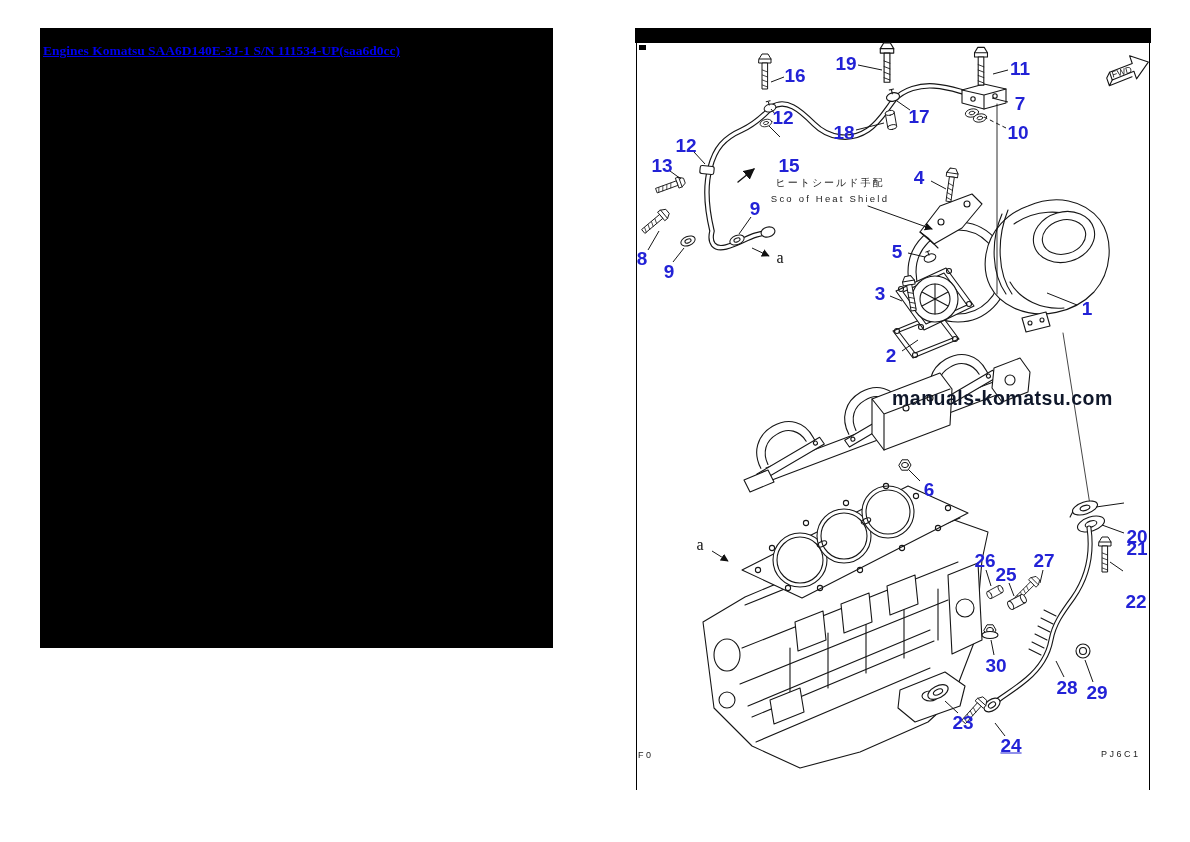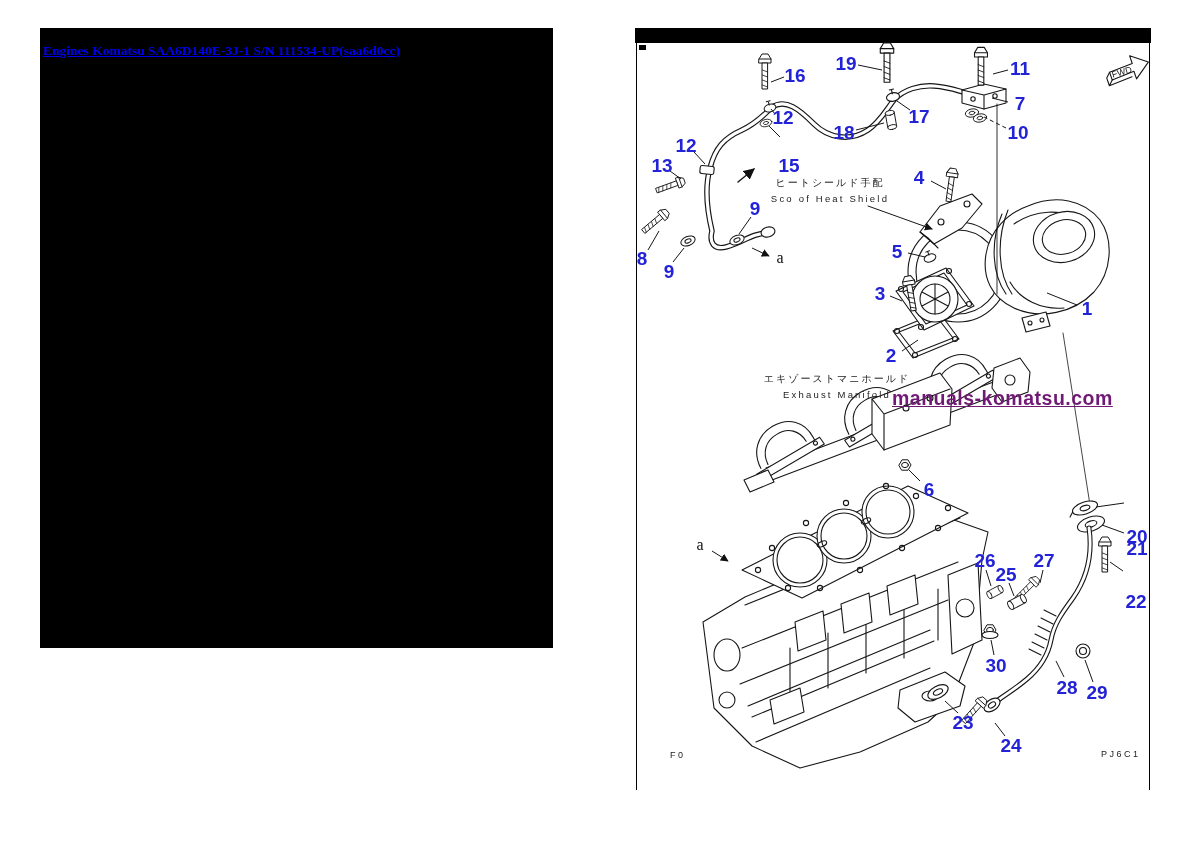"エキゾーストマニホールド" div.annot { html: <div> <div>エキゾーストマニホールド</div> <div>Exhaust Manifold</div> </div> -> none }
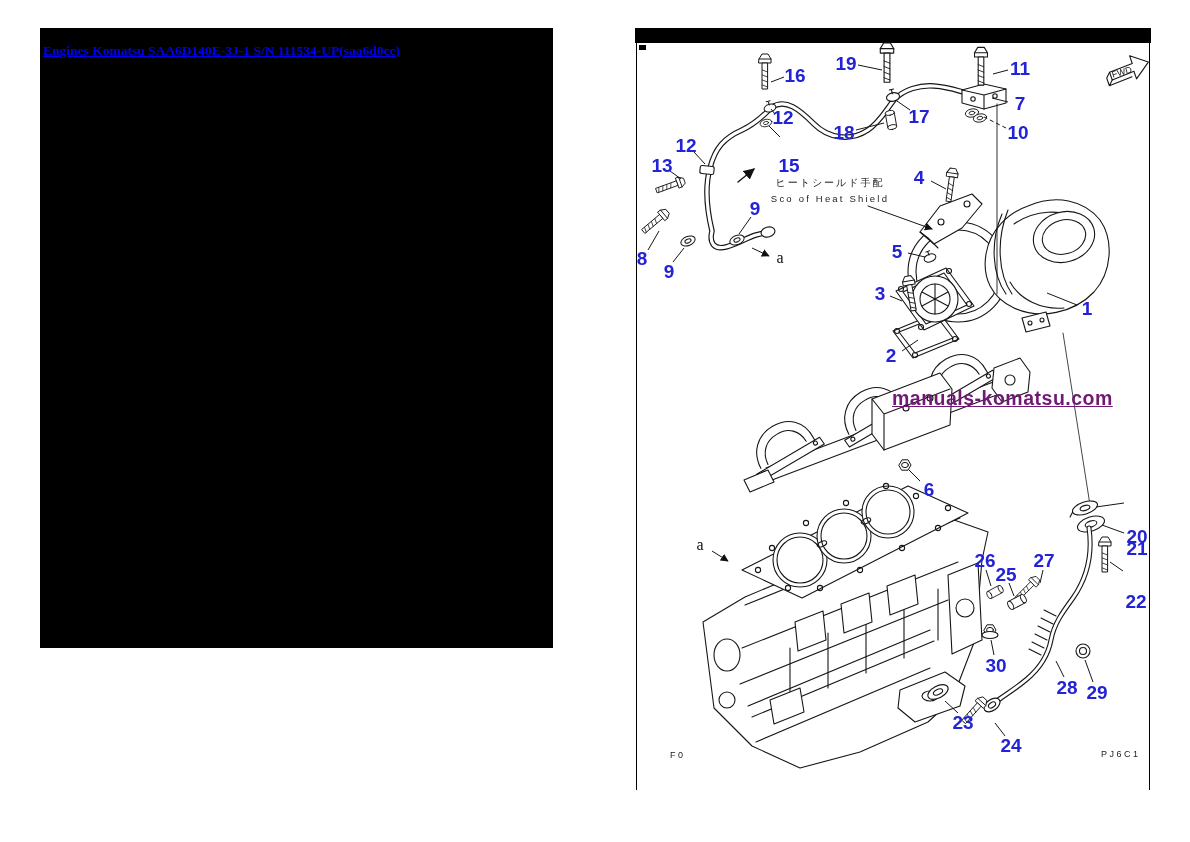"manuals-komatsu.com" .watermark { color: #701a75 -> #0f172a; text-decoration: underline -> none }
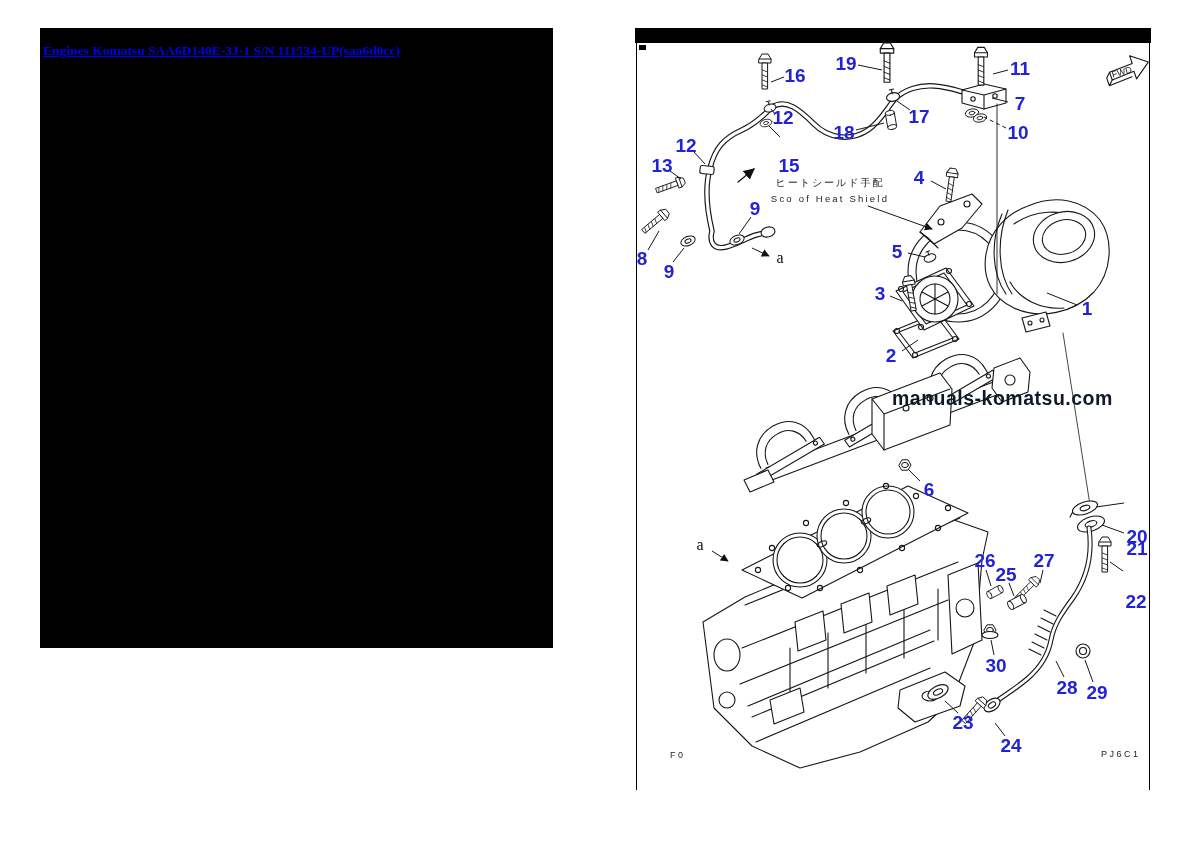"F0" .footer-left { padding-left: 32px -> none }
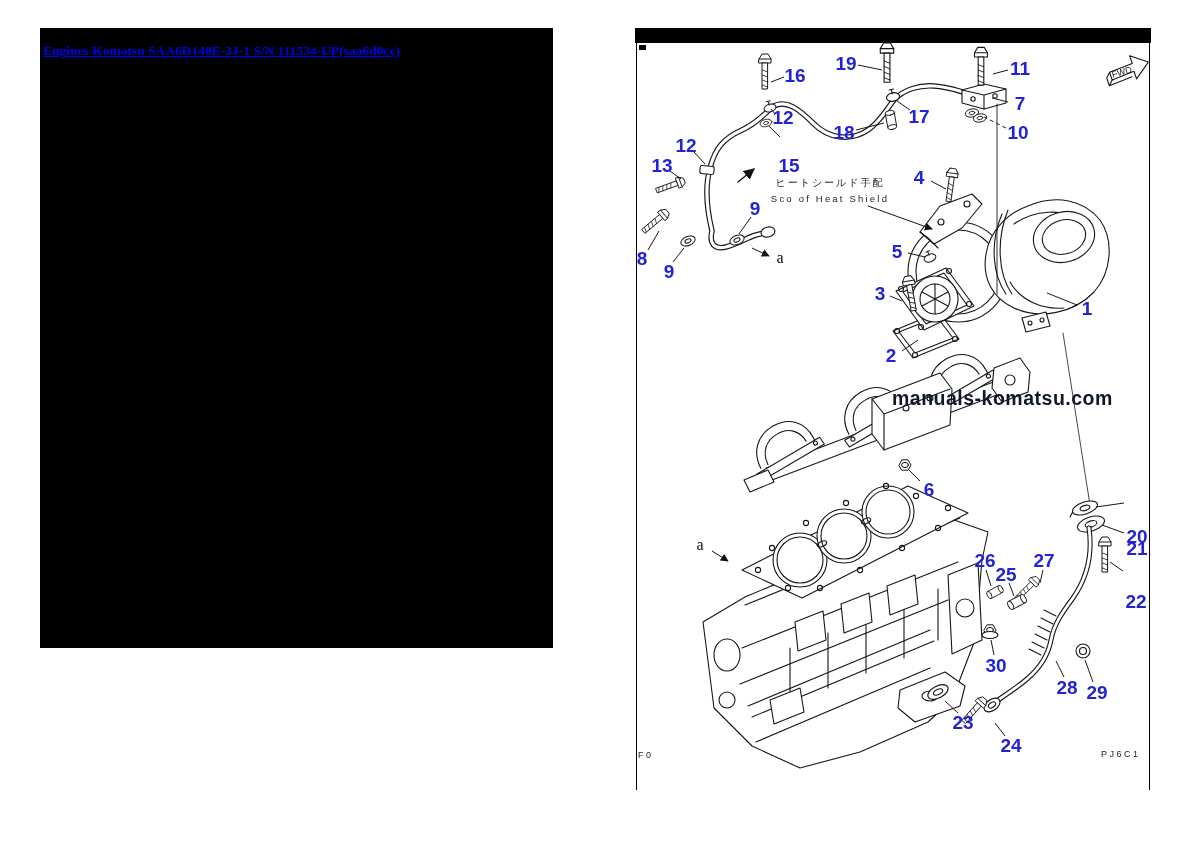"24" div.plabel { text-decoration: none -> underline }
